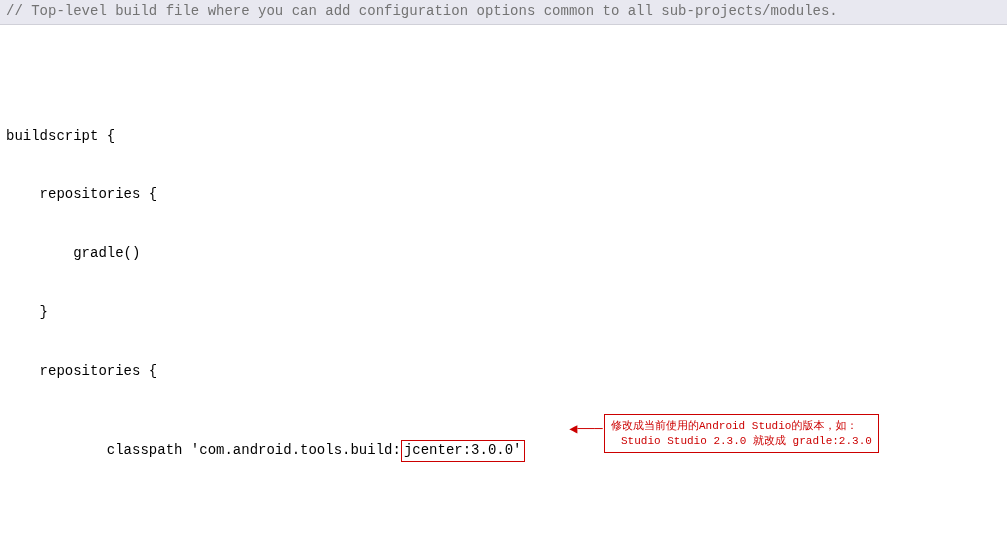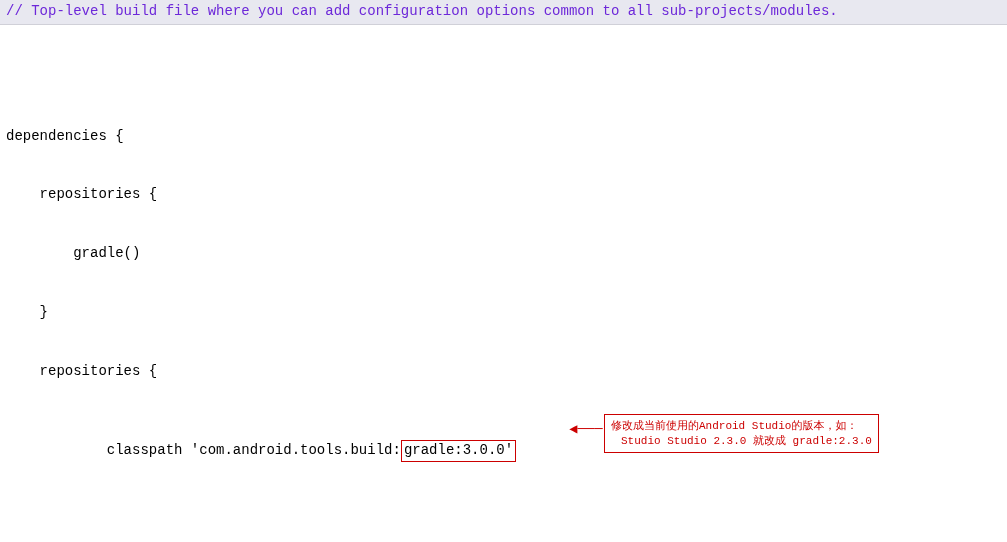"// Top-level build file where" .comment-header { color: #6d28d9 -> #737373 }
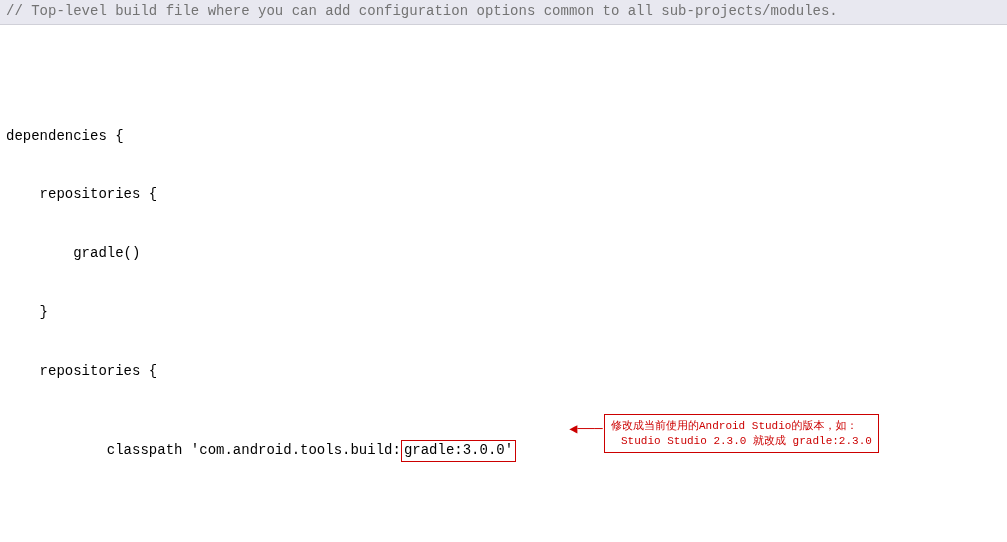"dependencies {" div.line { text: dependencies -> buildscript }
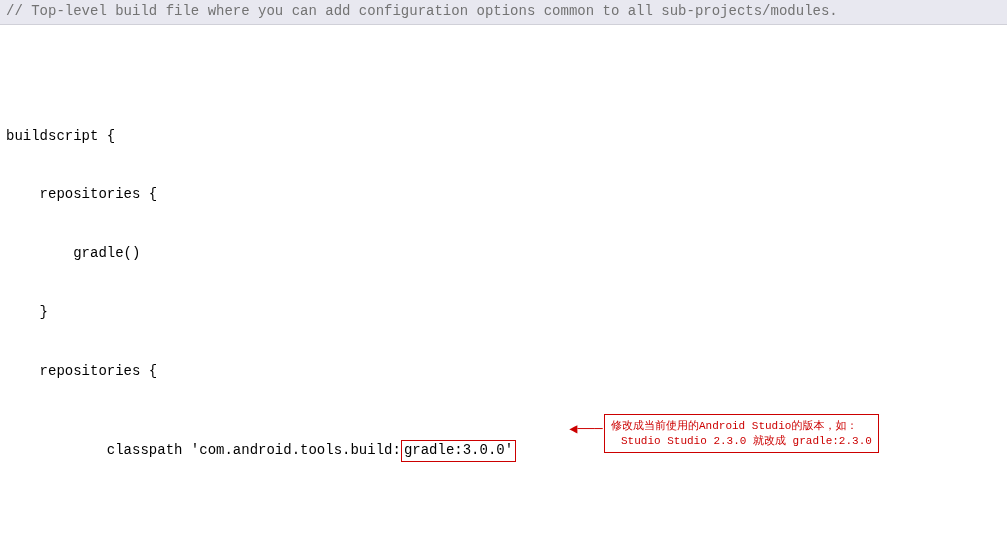"gradle:3.0.0'" span.highlight-box { text: gradle:3.0.0' -> jcenter:3.0.0' }
